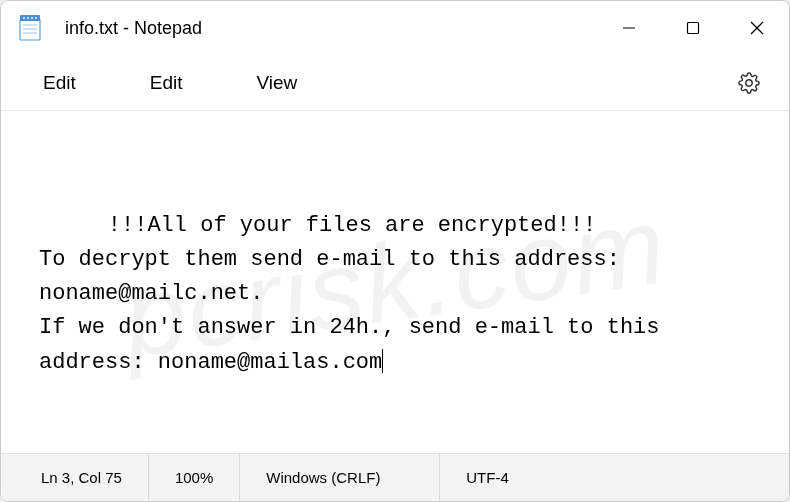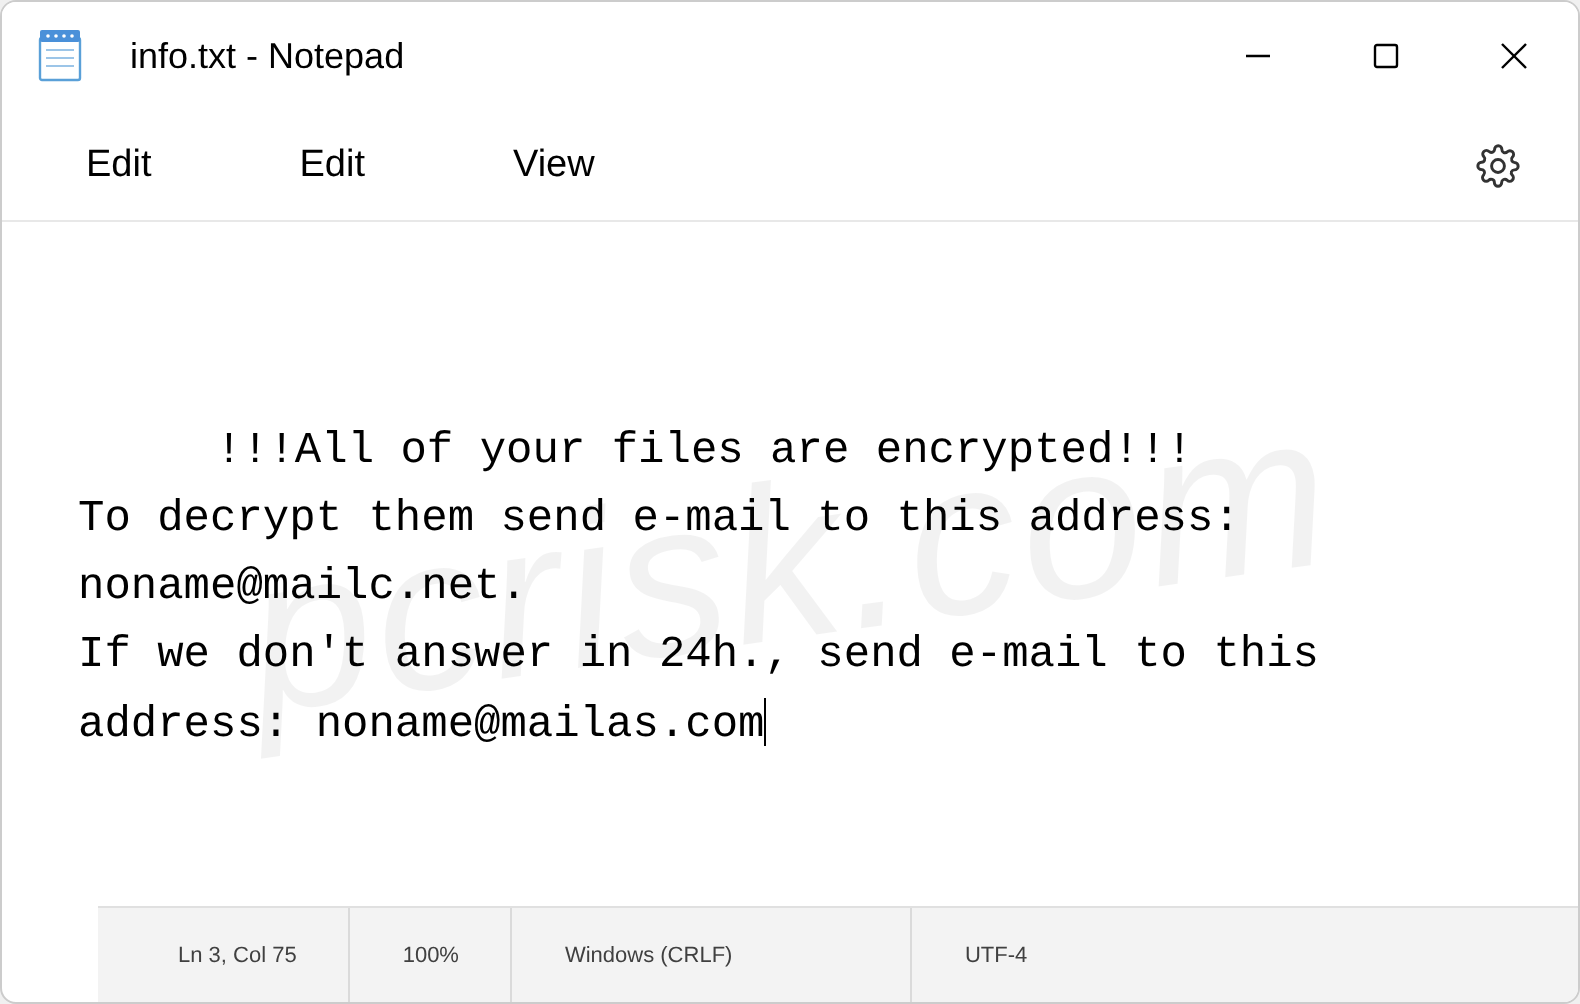"Ln 3, Col 75" .statusbar { color: #404040 -> #000000; font-size: 11px -> 15px; margin-left: 48px -> none }
